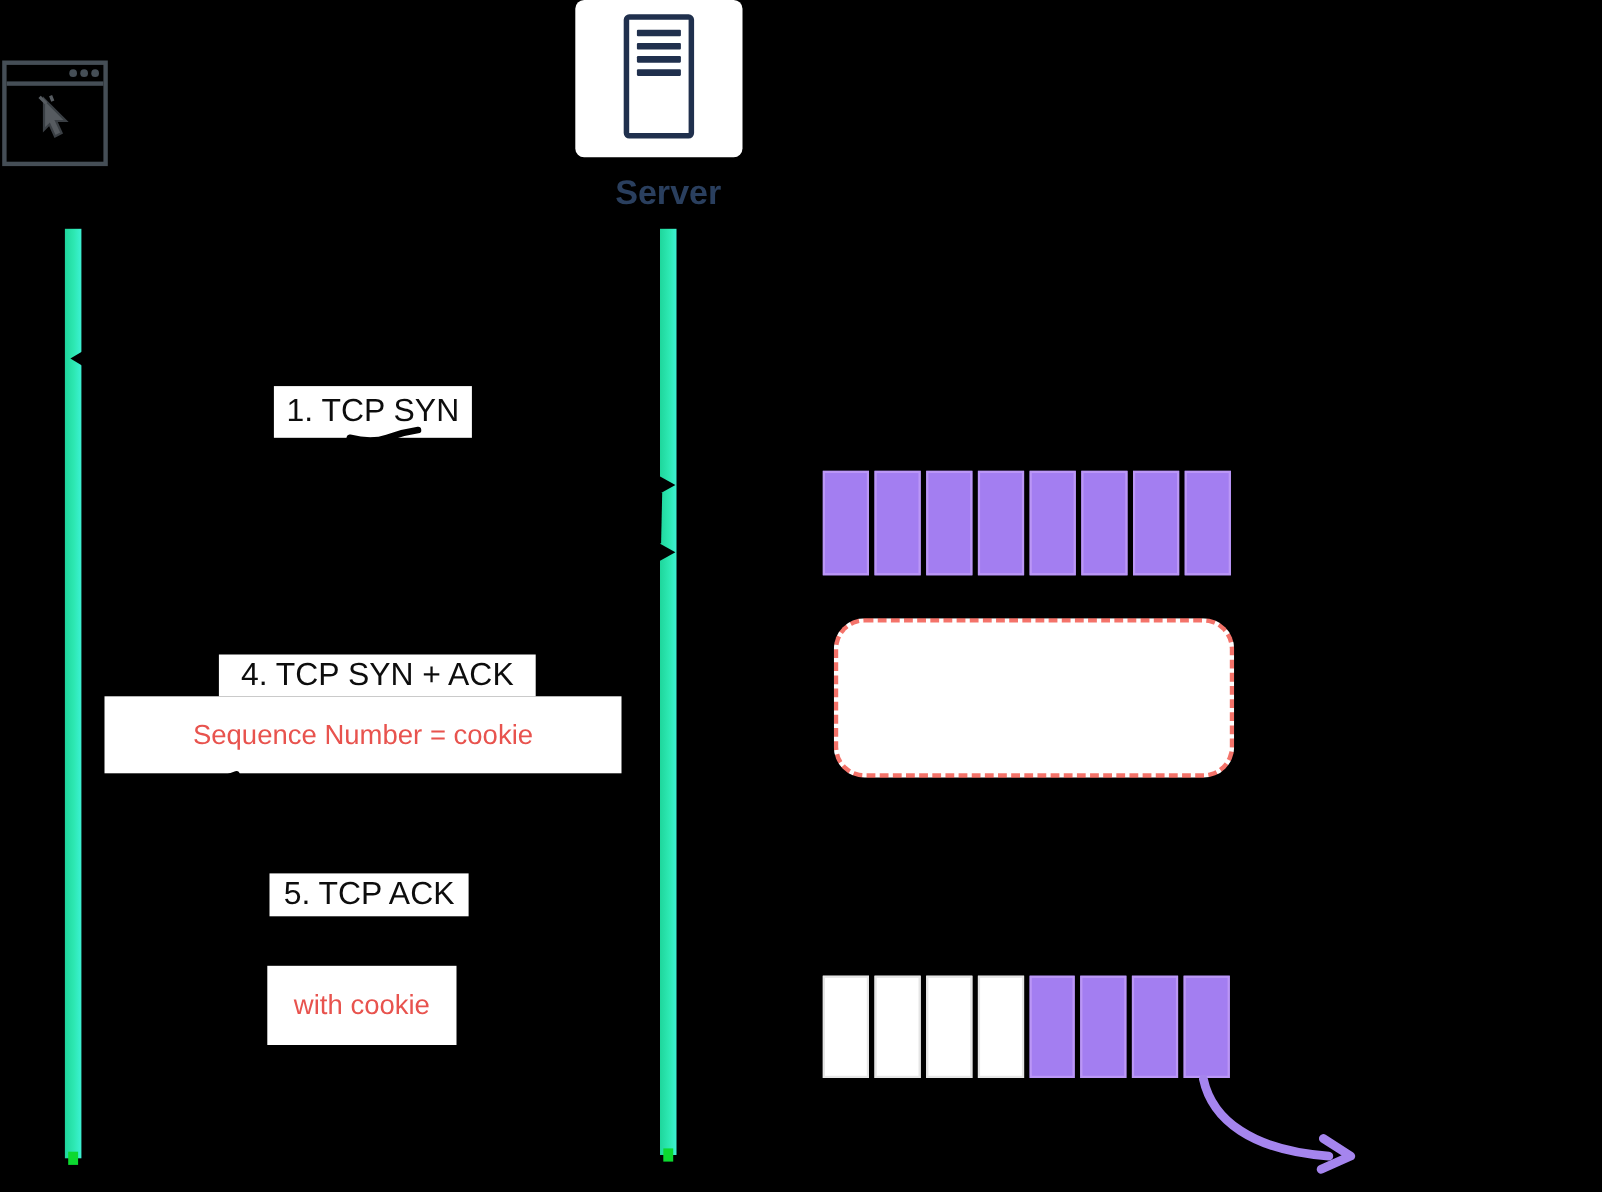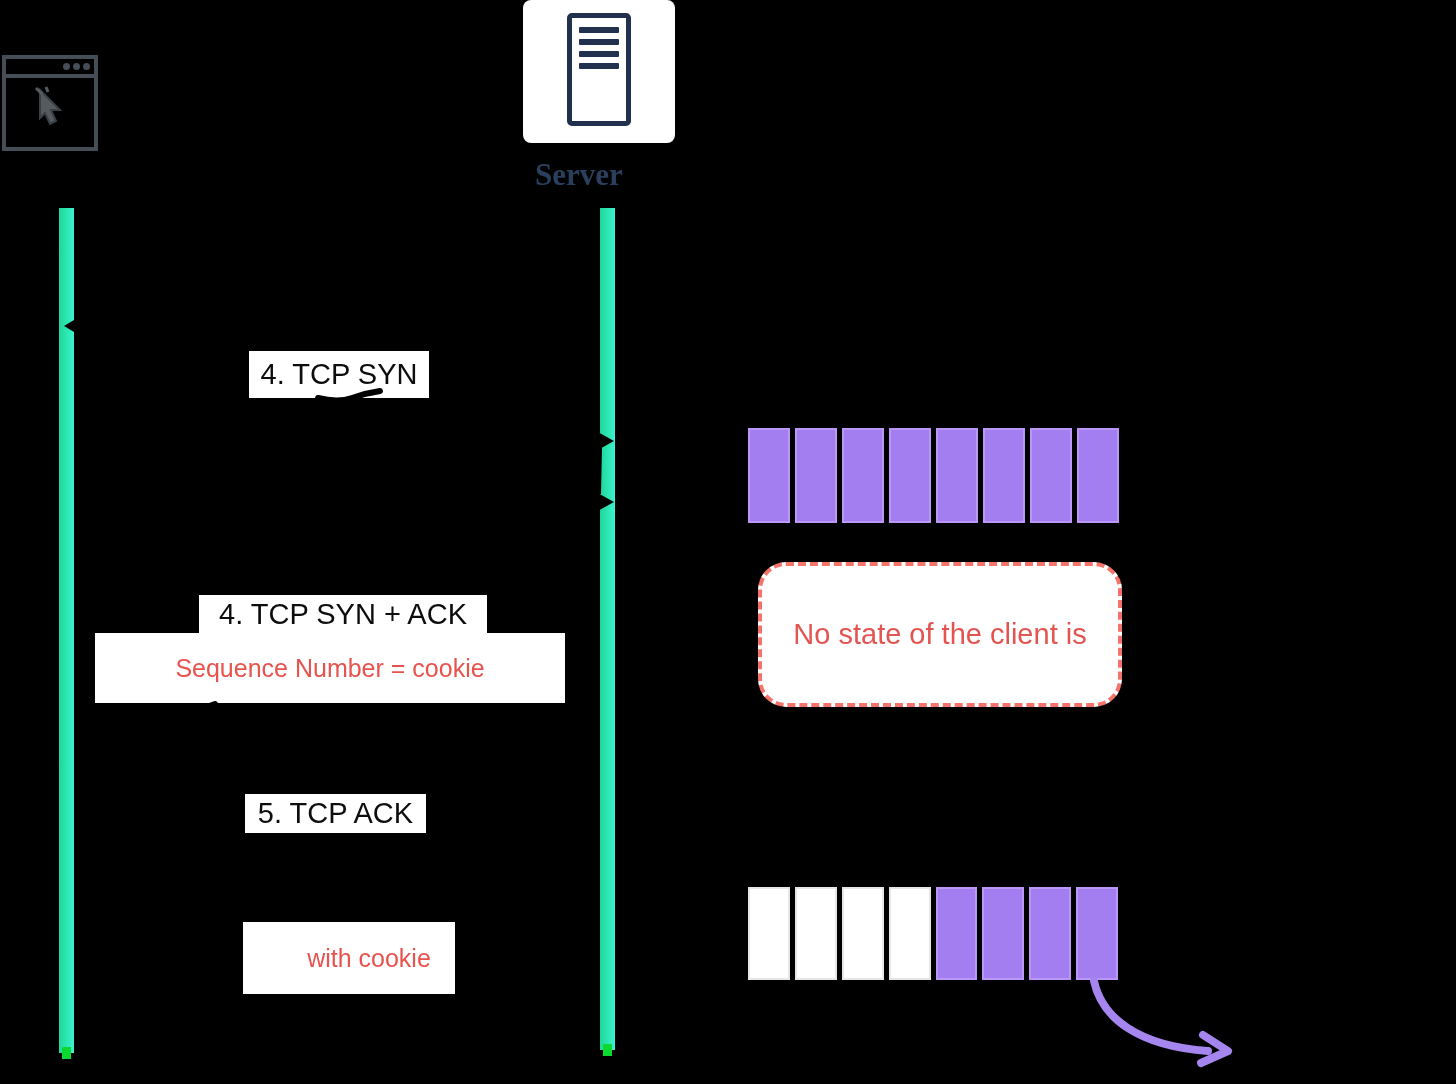"Server" .server-label { font-family: Liberation Serif, serif -> none; text-align: left -> center }
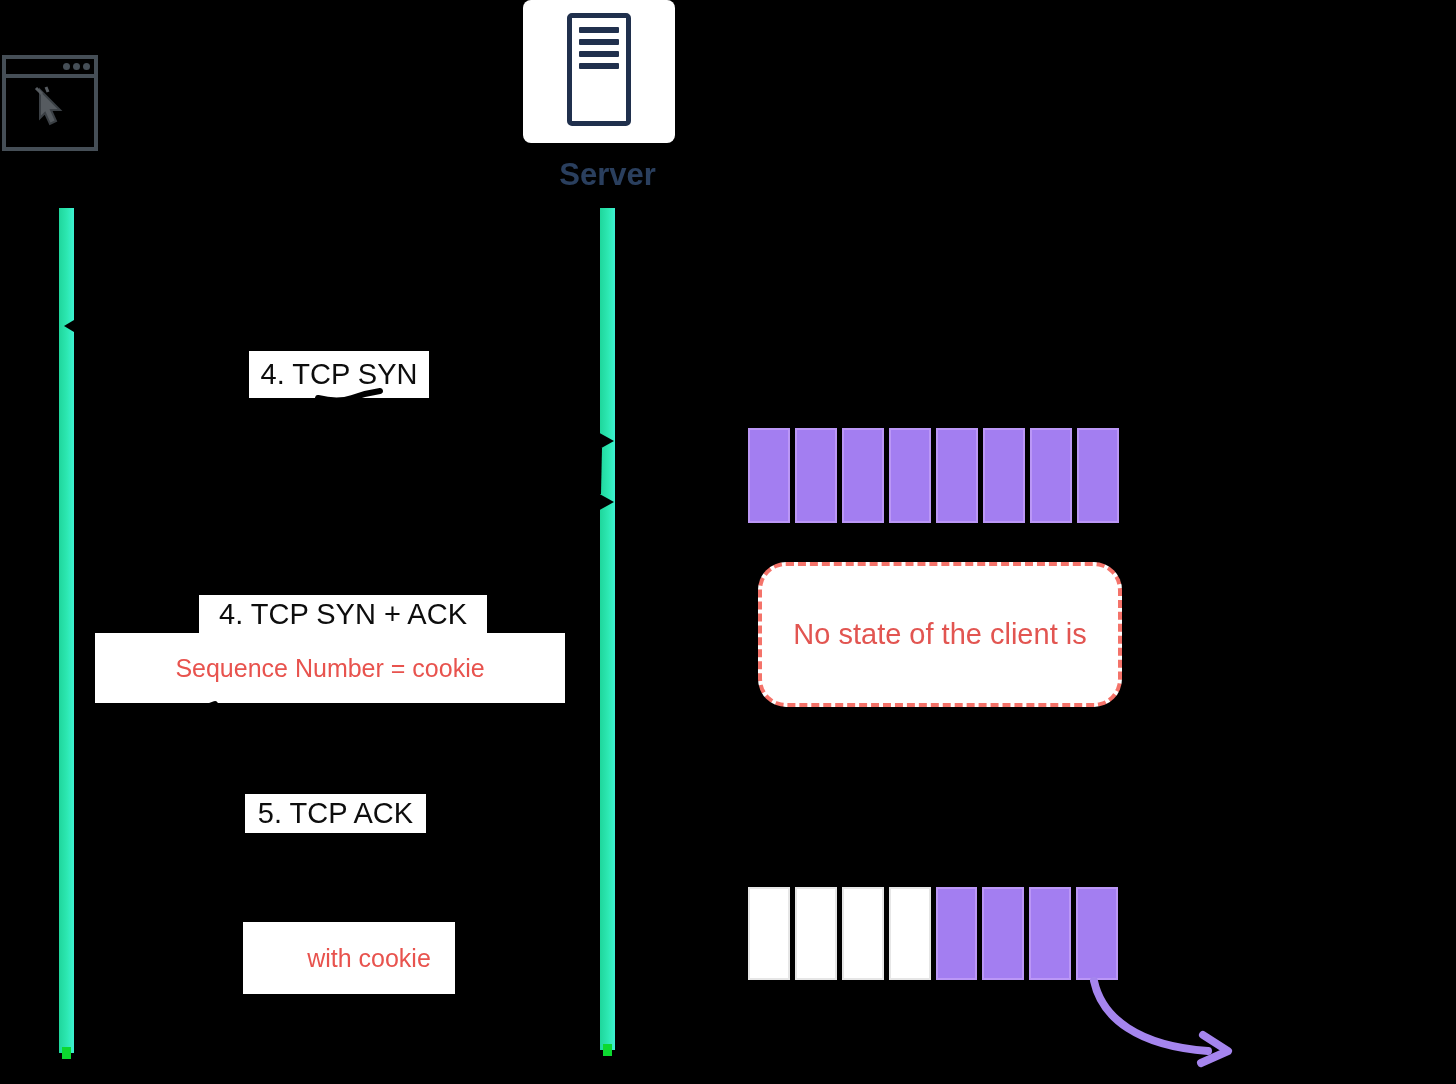"4. TCP SYN" div.abs { text: 4 -> 1 }
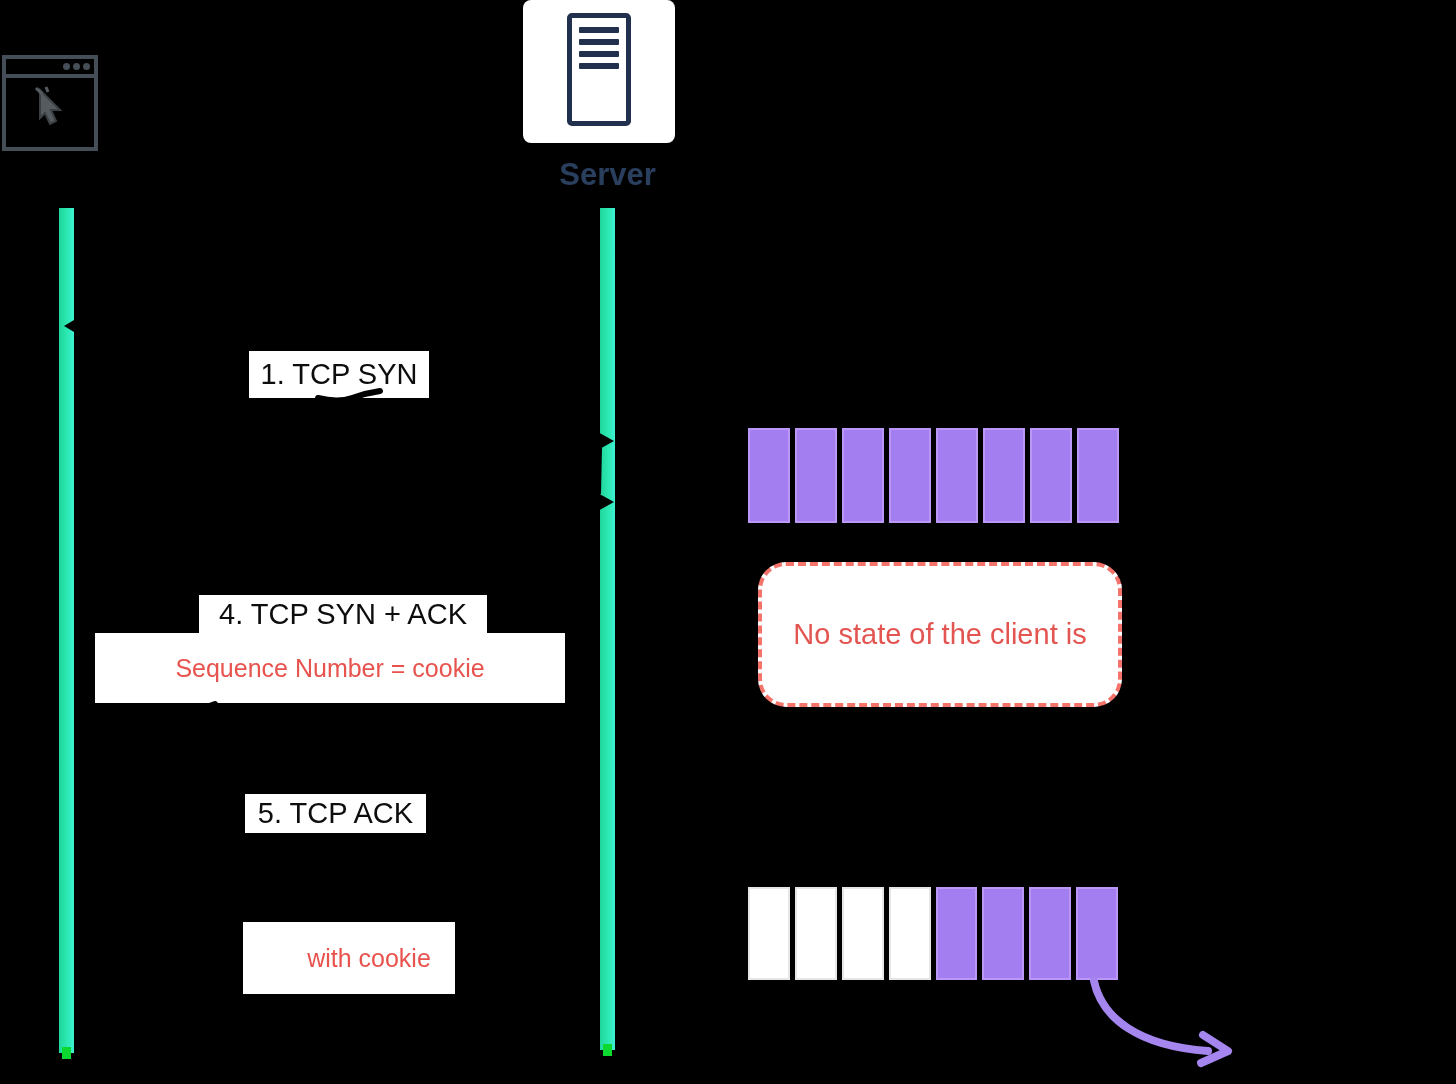"No state of the client" div { html: <div>No state of the client is</div> -> none }
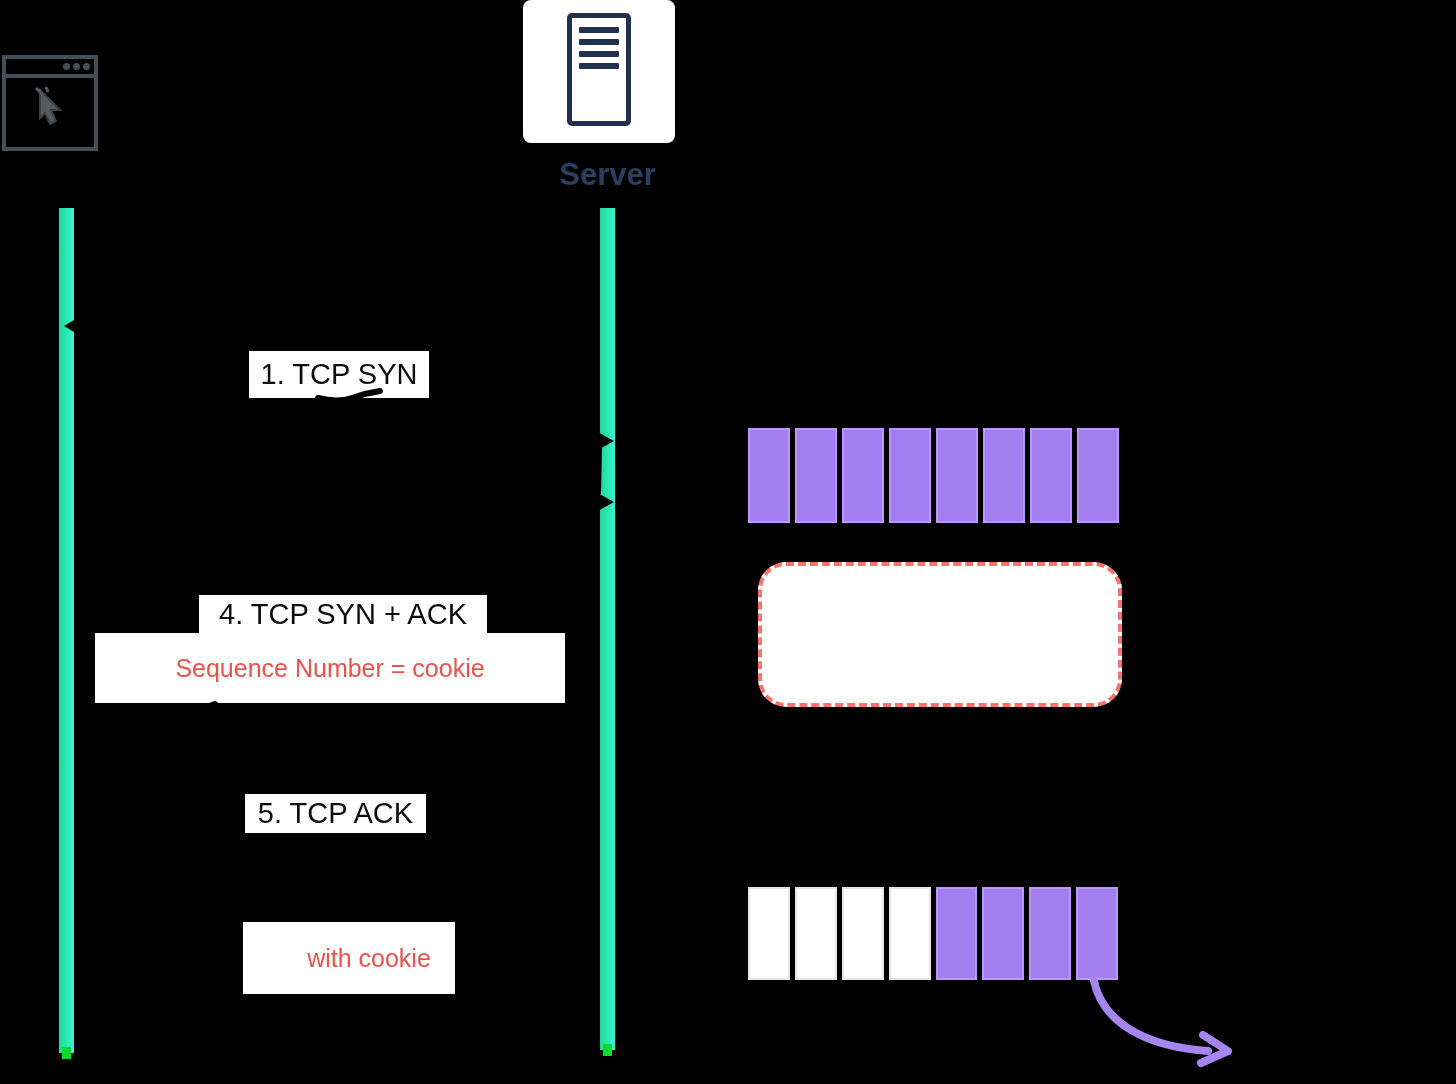"with cookie" .box-cookie { padding-left: 40px -> none; top: 922px -> 878px }
